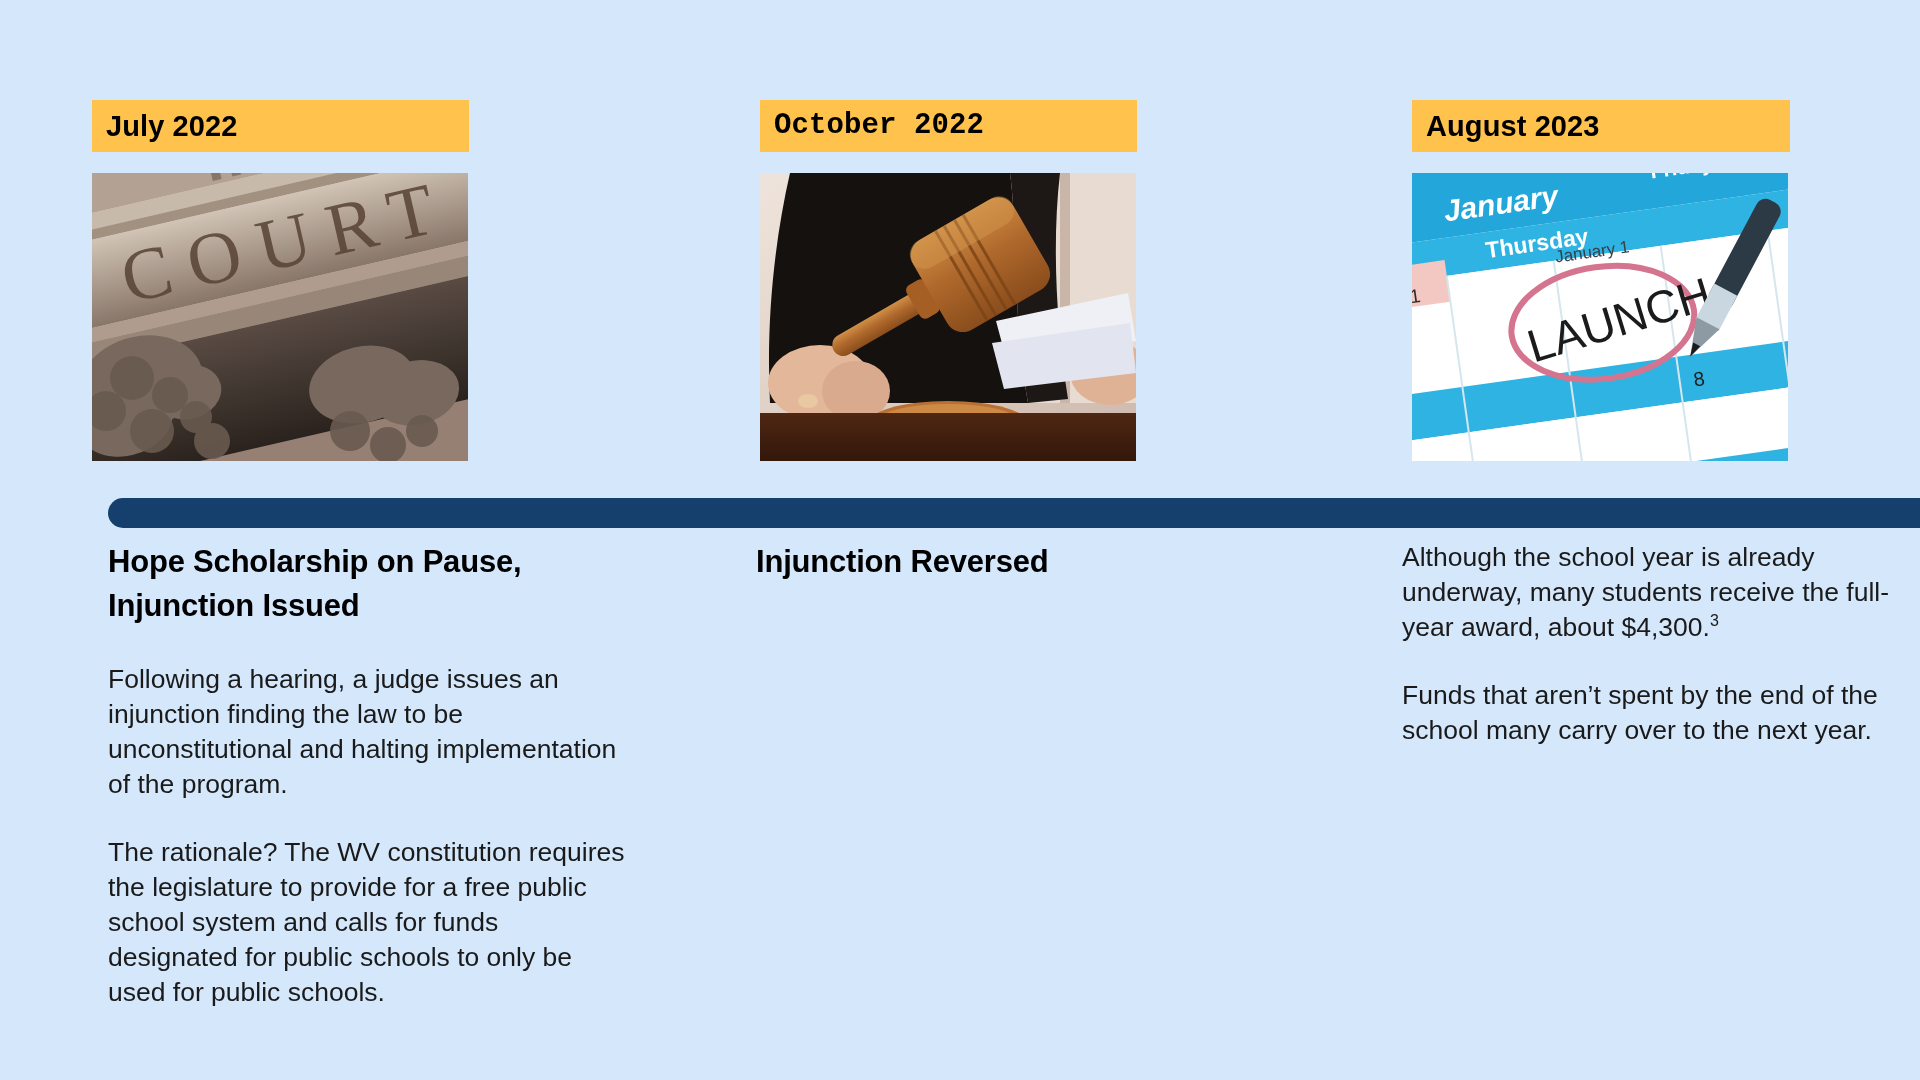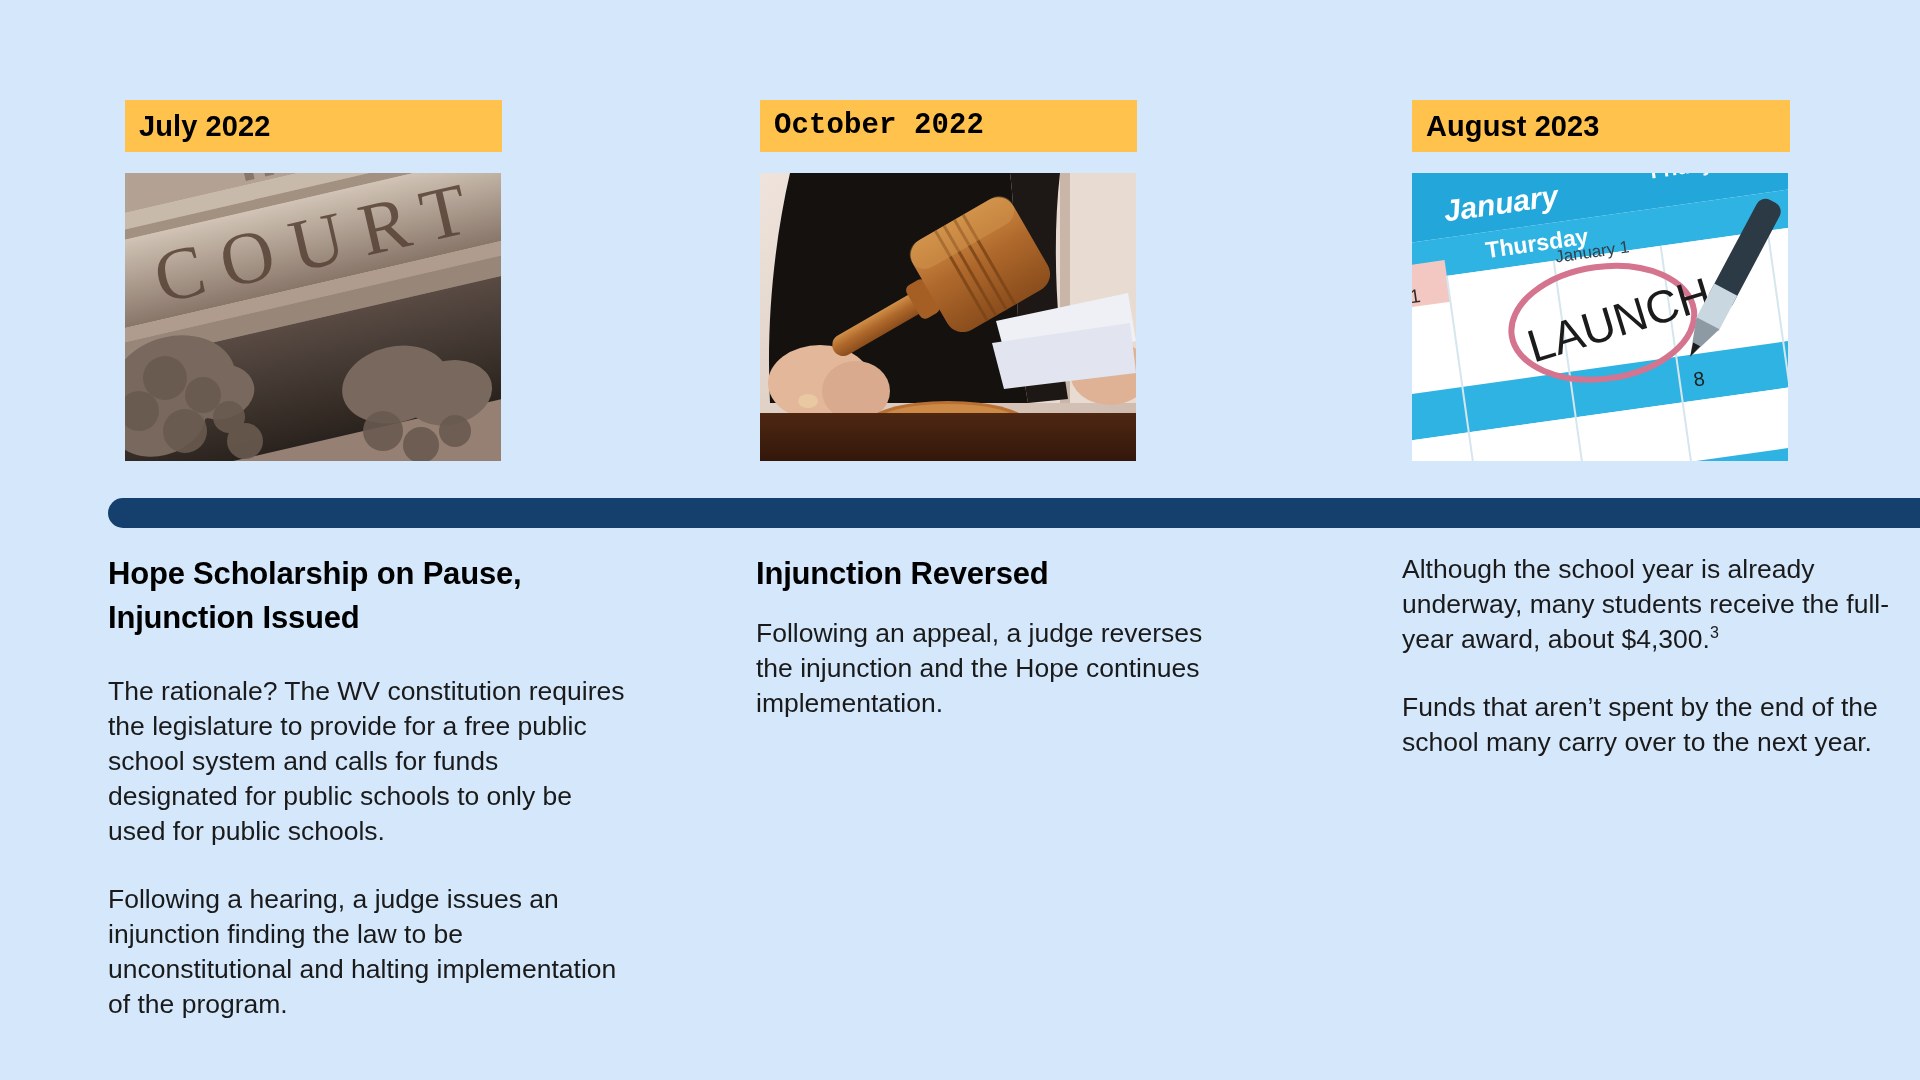"July 2022" .col-top.c1 { left: 125px -> 92px }
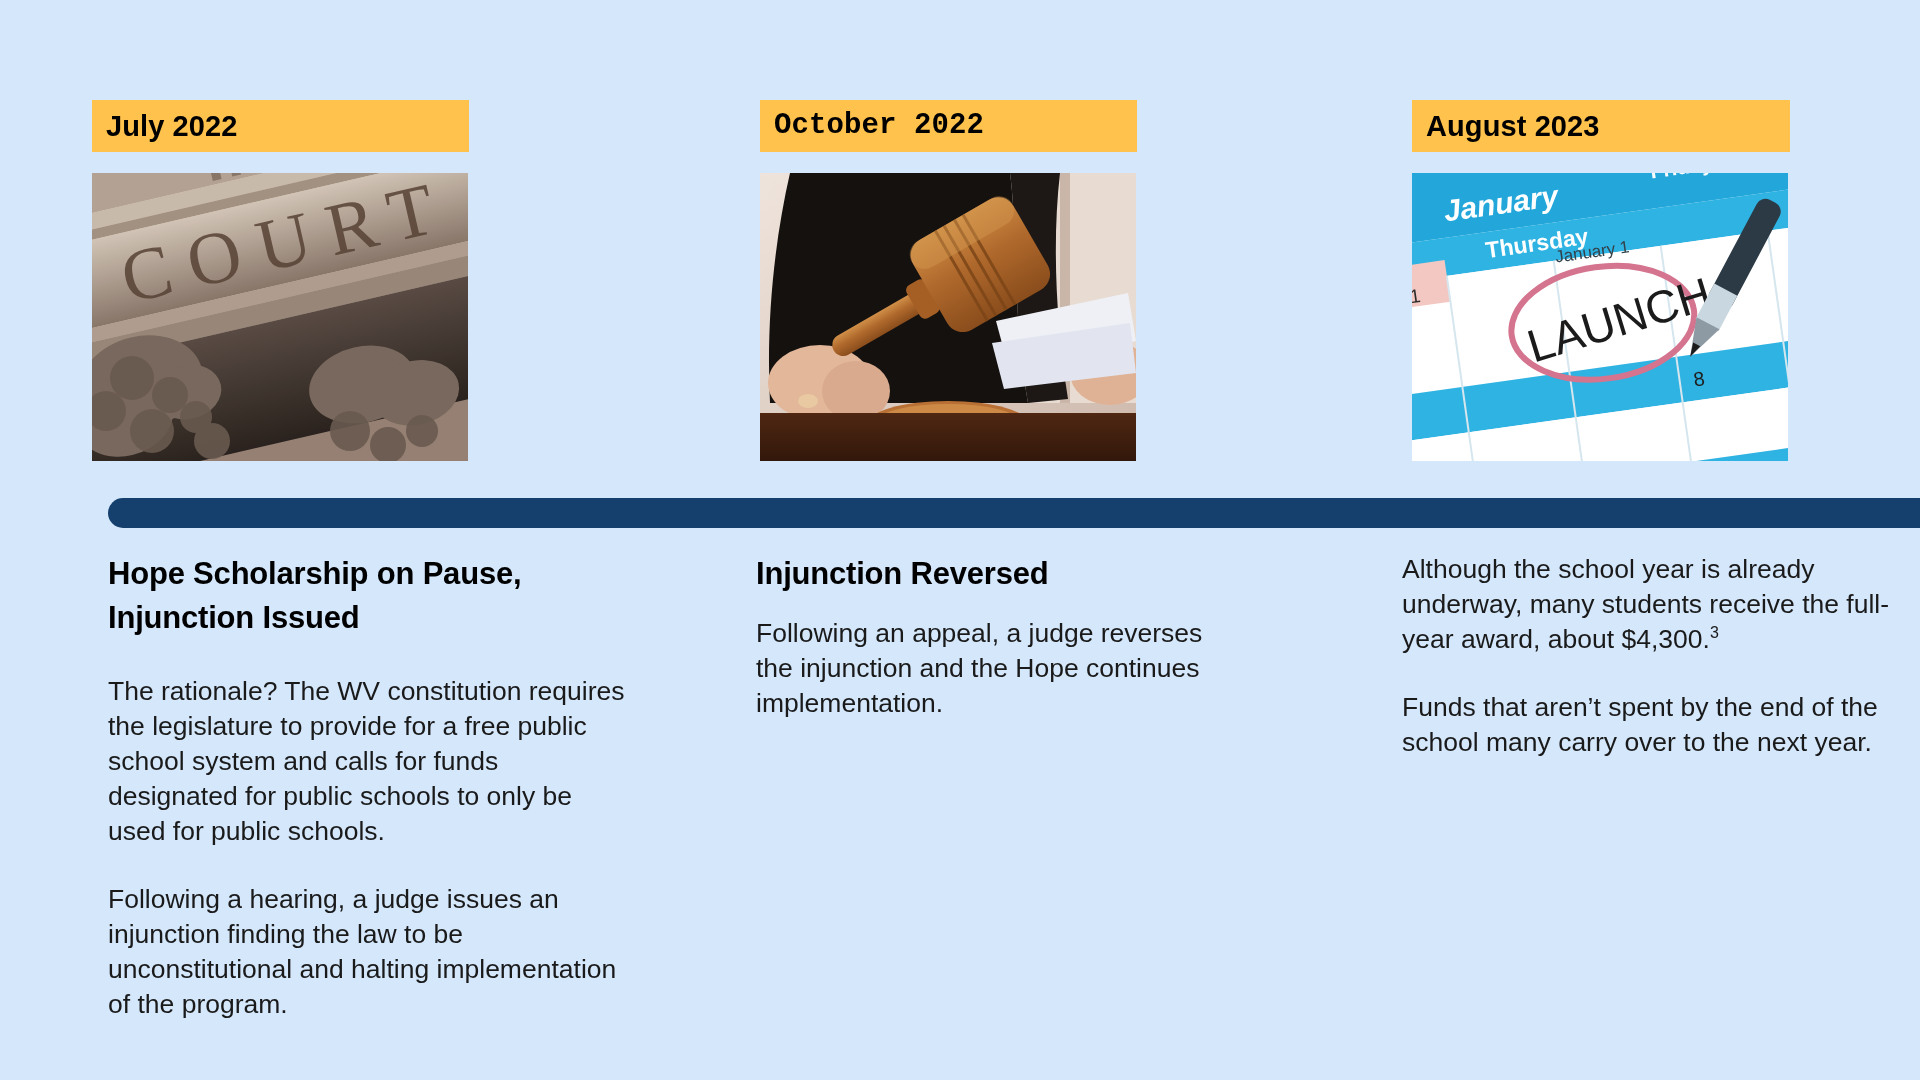"Hope Scholarship on Pause, Injunction" .col-bot { top: 12px -> 0 }
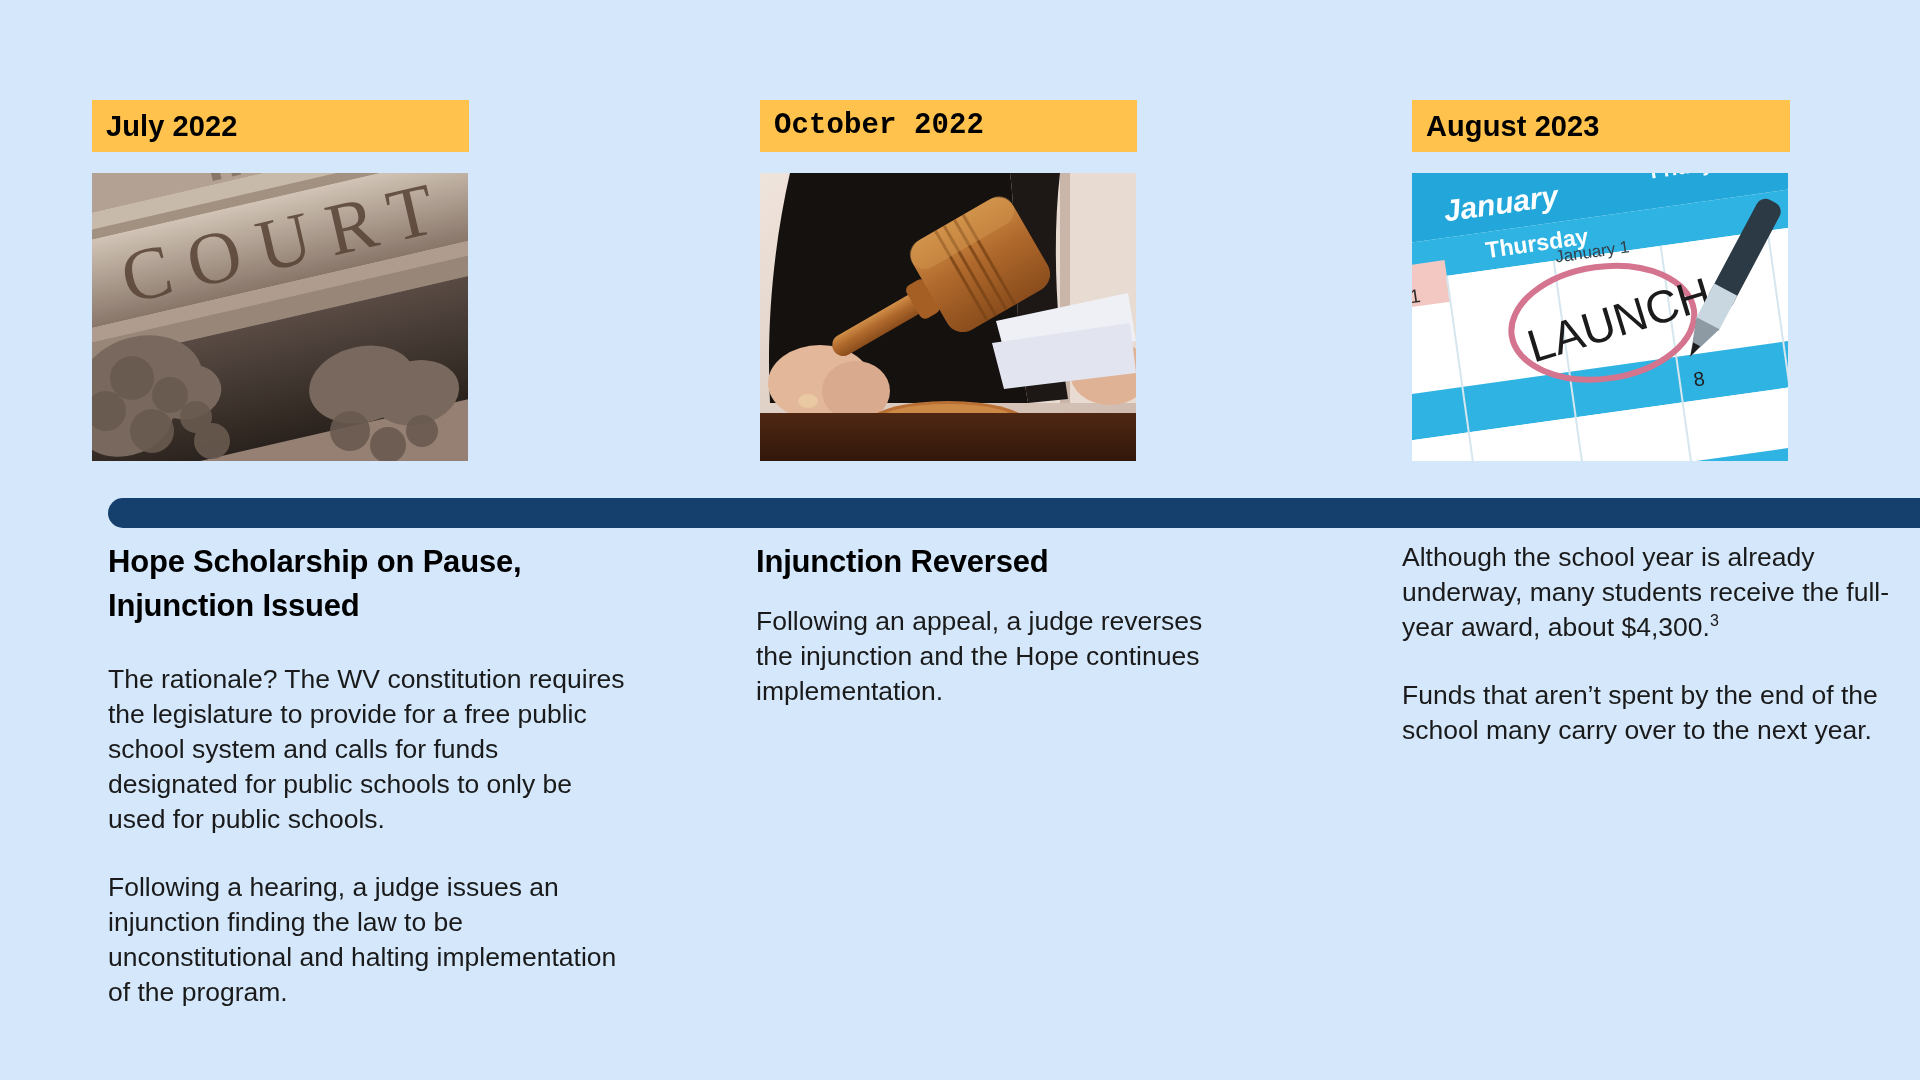"Following an appeal, a judge" p.para { html: <p>Following an appeal, a judge reverses the injunction and the Hope continues implementation.</p> -> none }
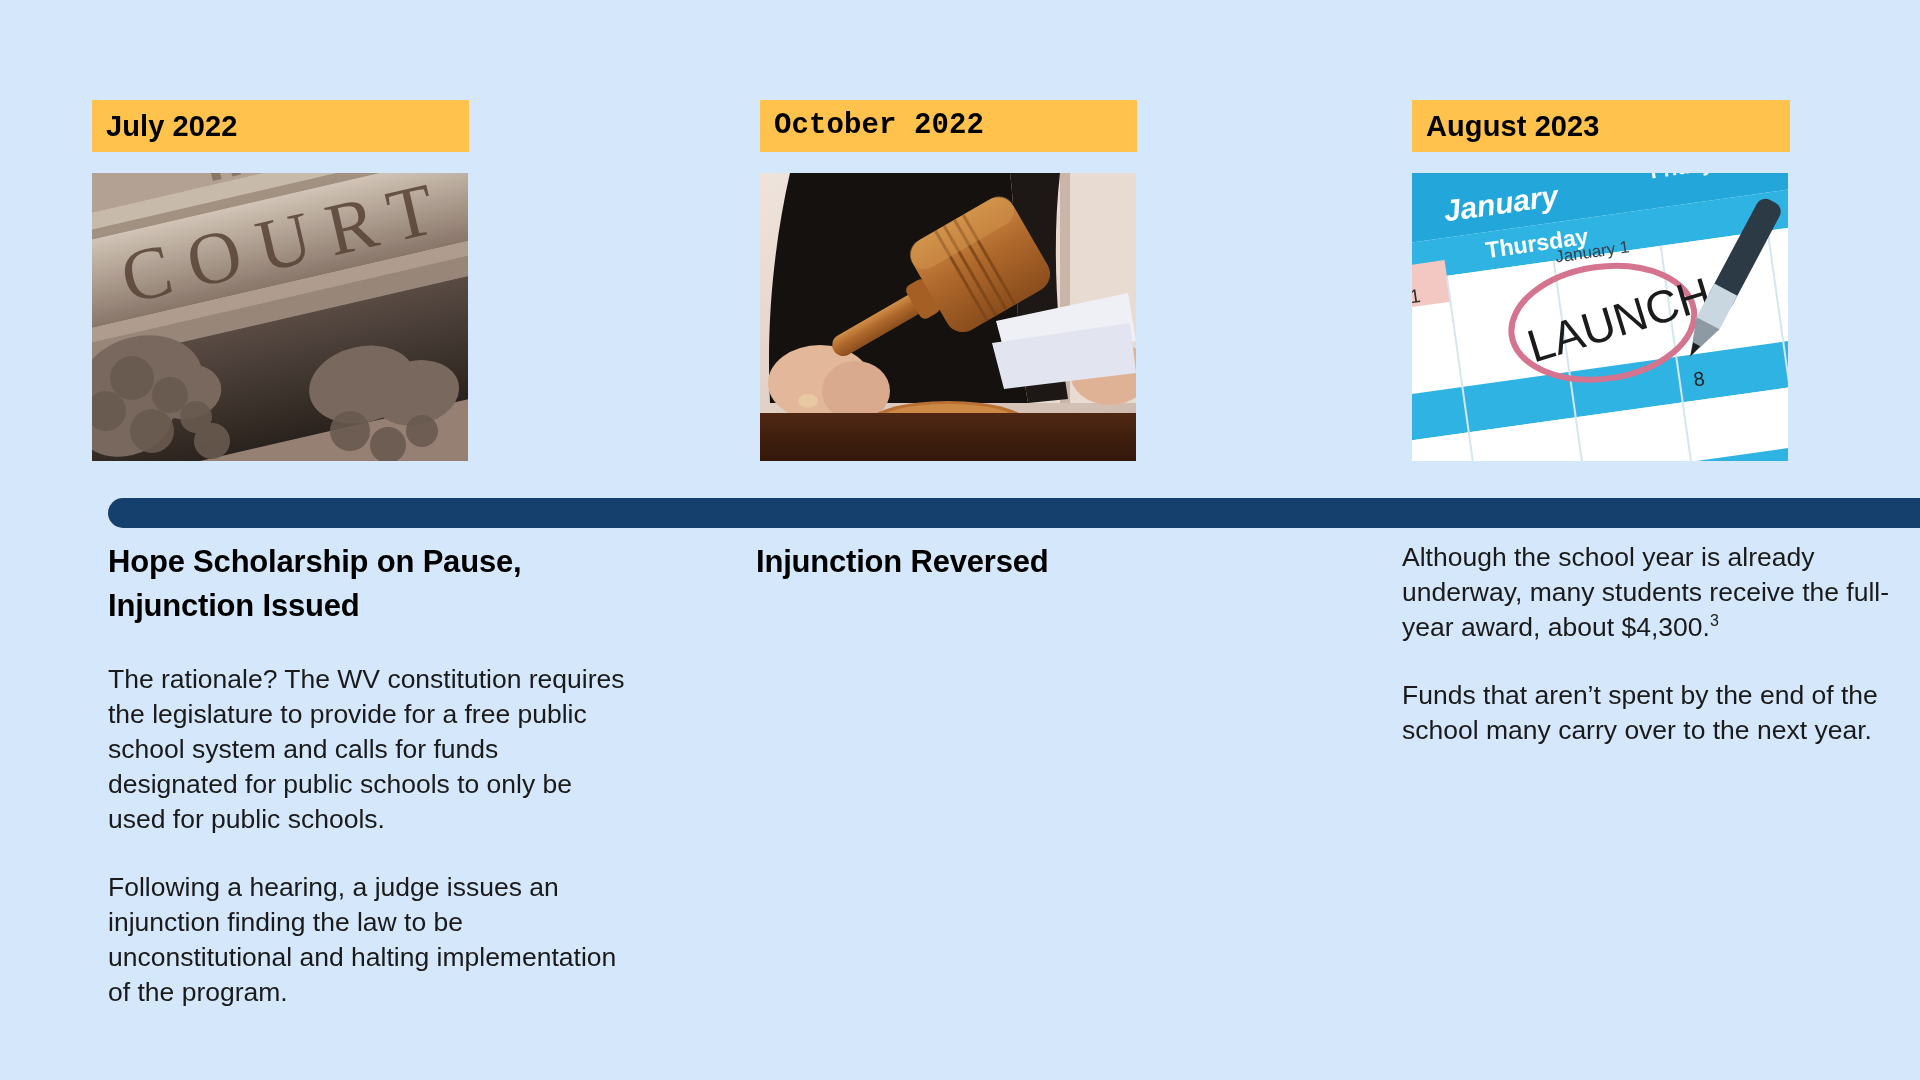"The rationale? The WV constitution" p.para { order: before "Following a hearing, a judge" -> after "Following a hearing, a judge" }
